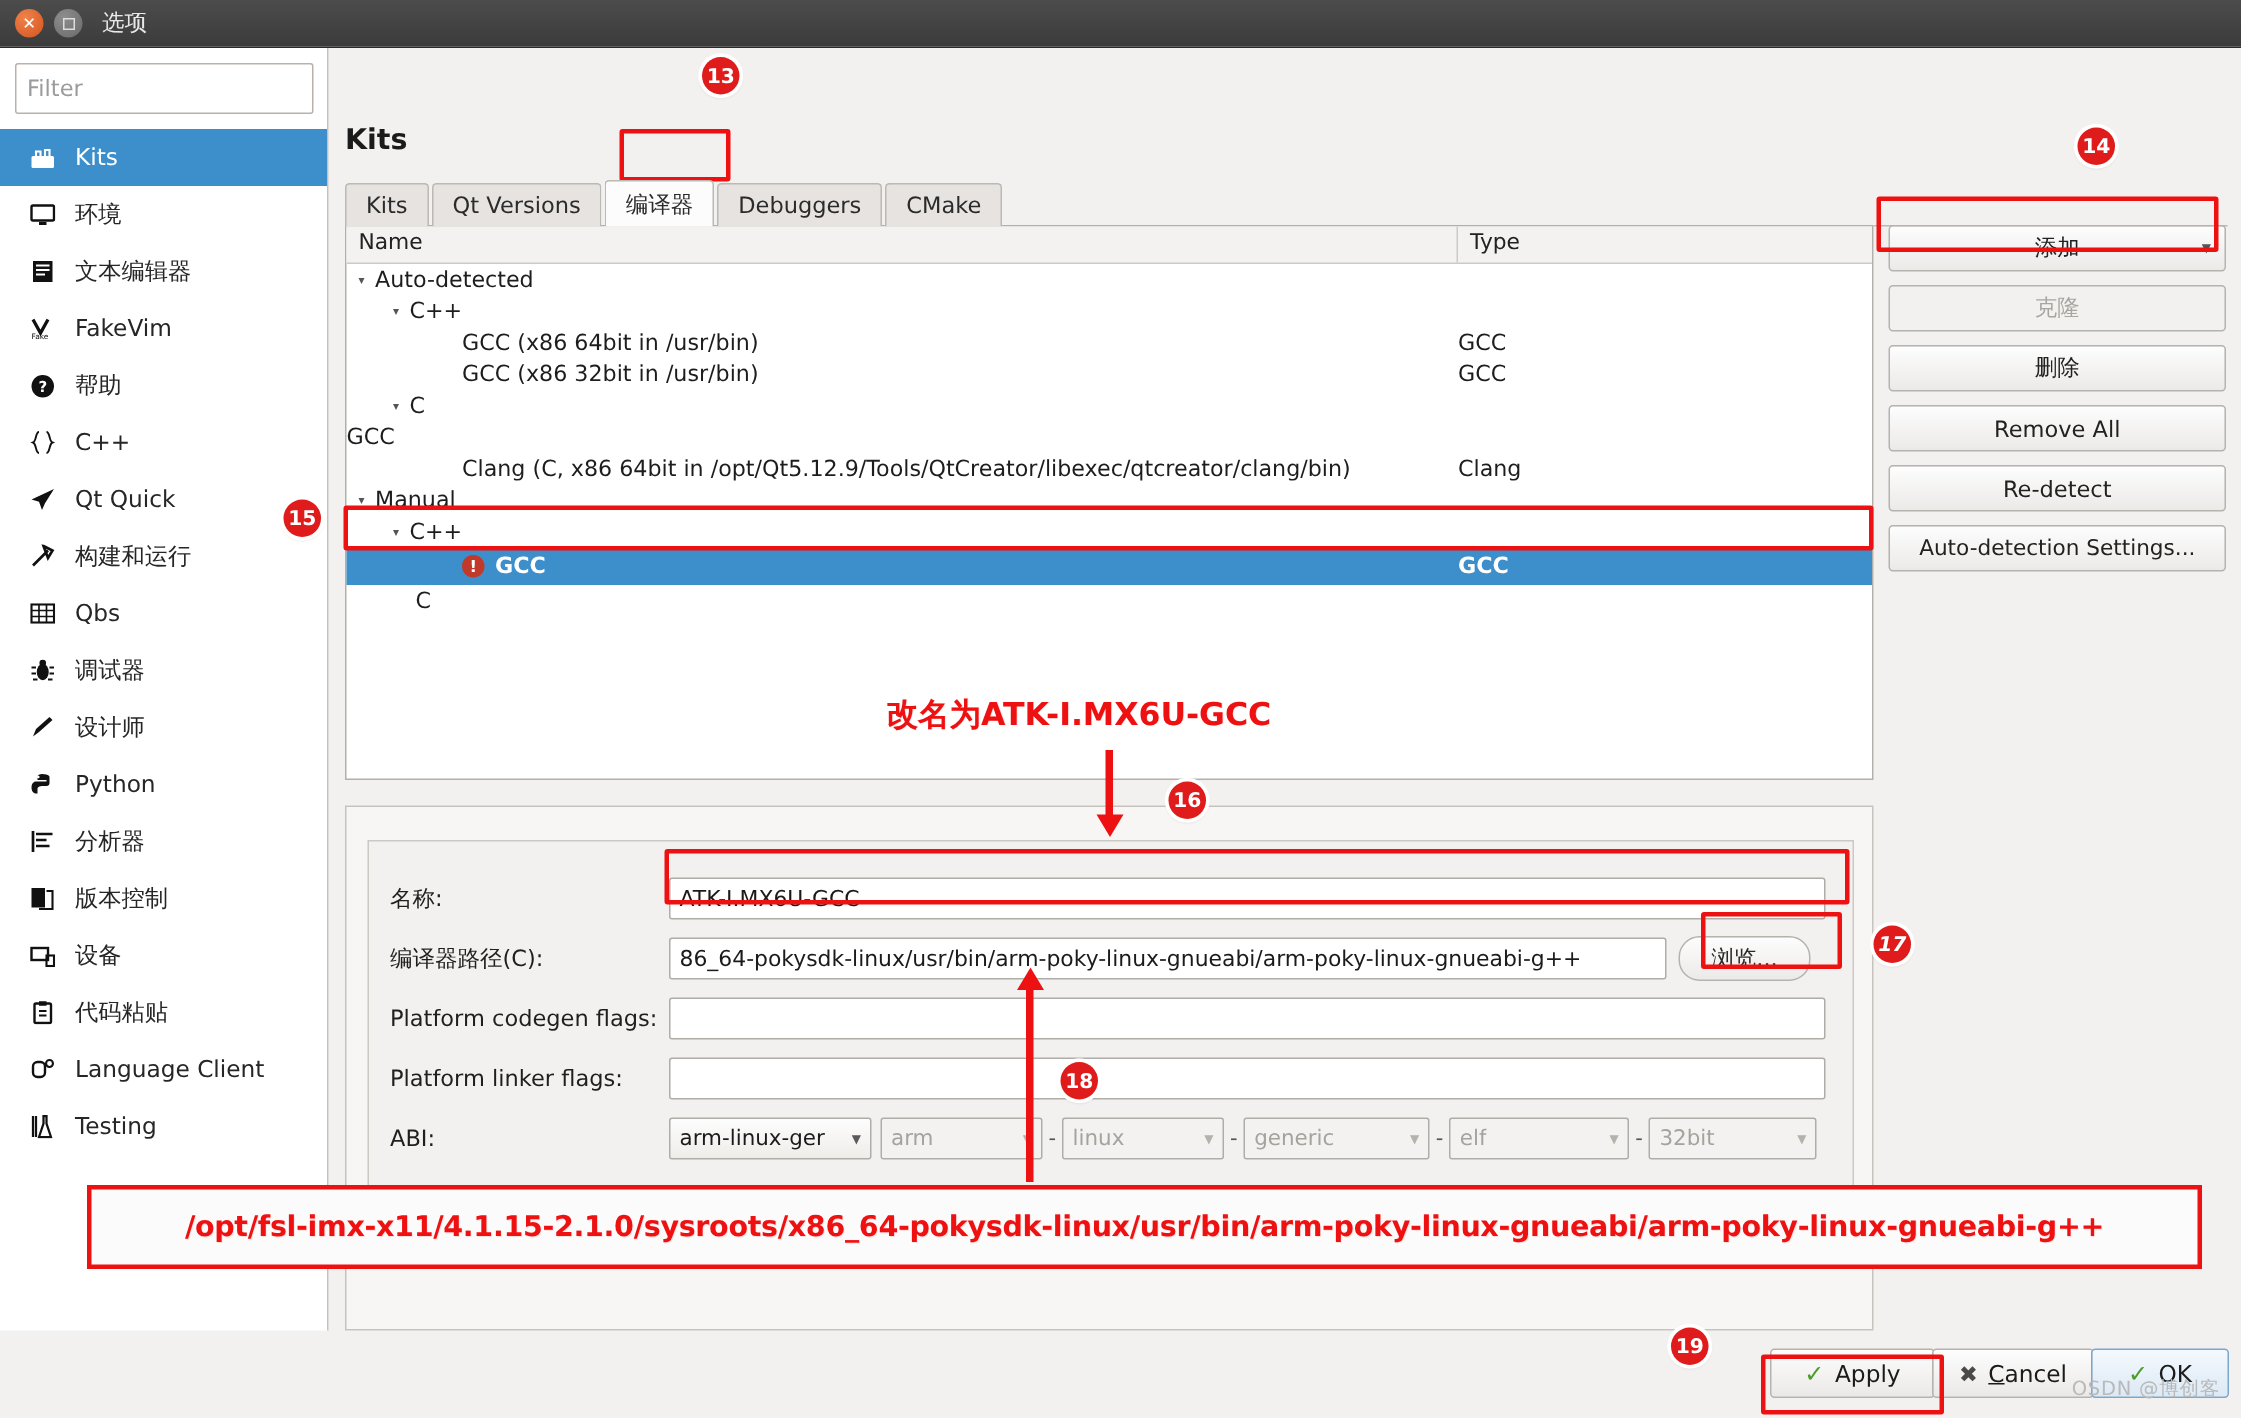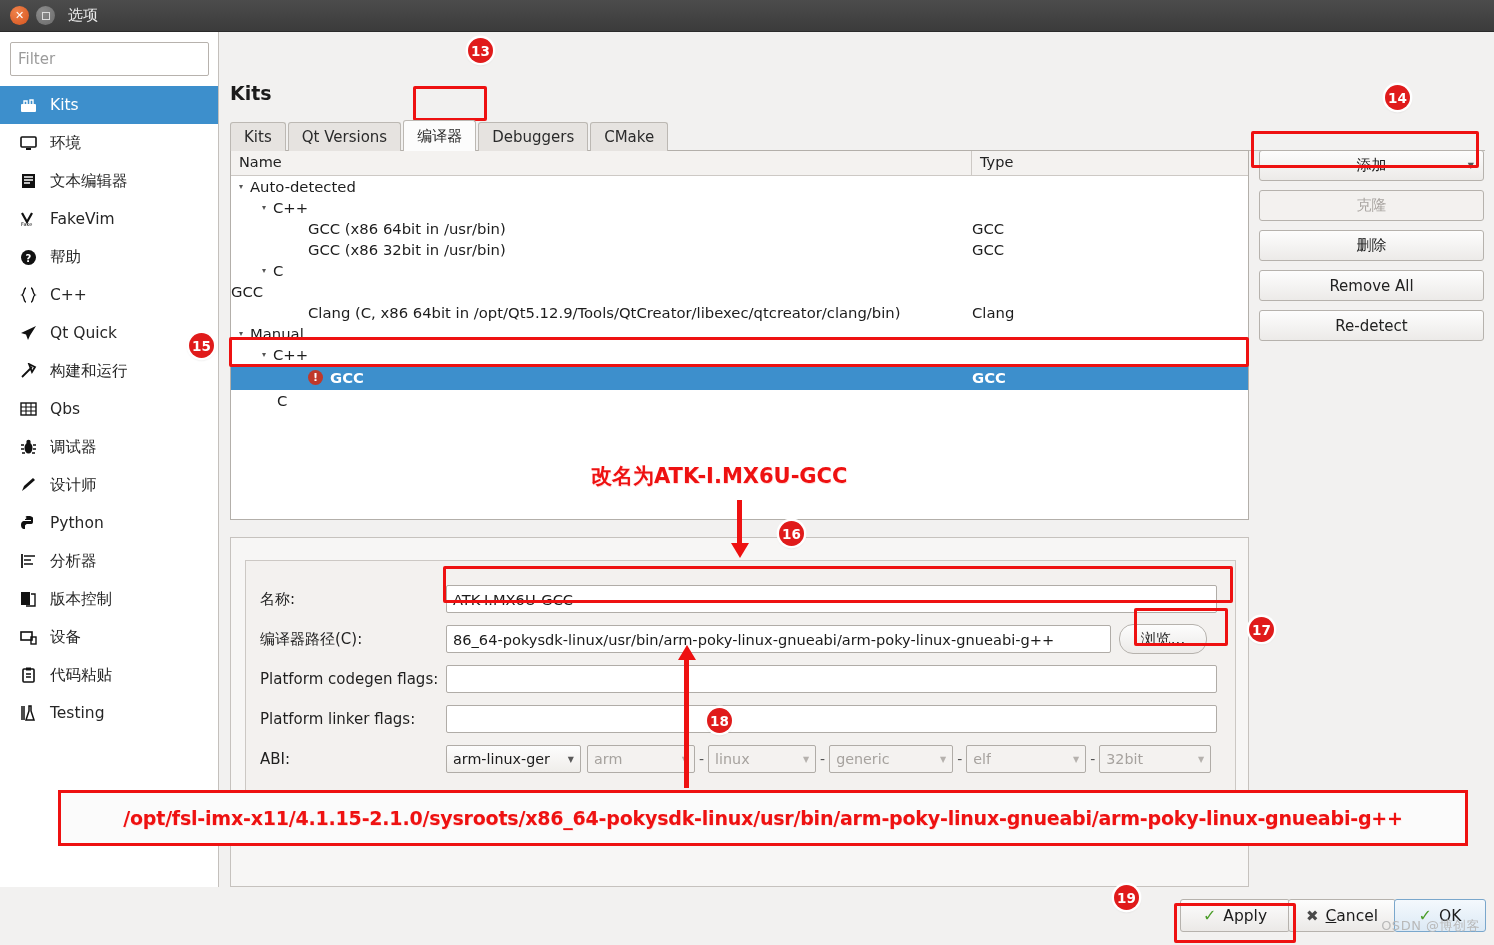"Auto-detection Settings..." div.rbtn { html: none -> <div> <span>Auto-detection Settings...</span> </div> }
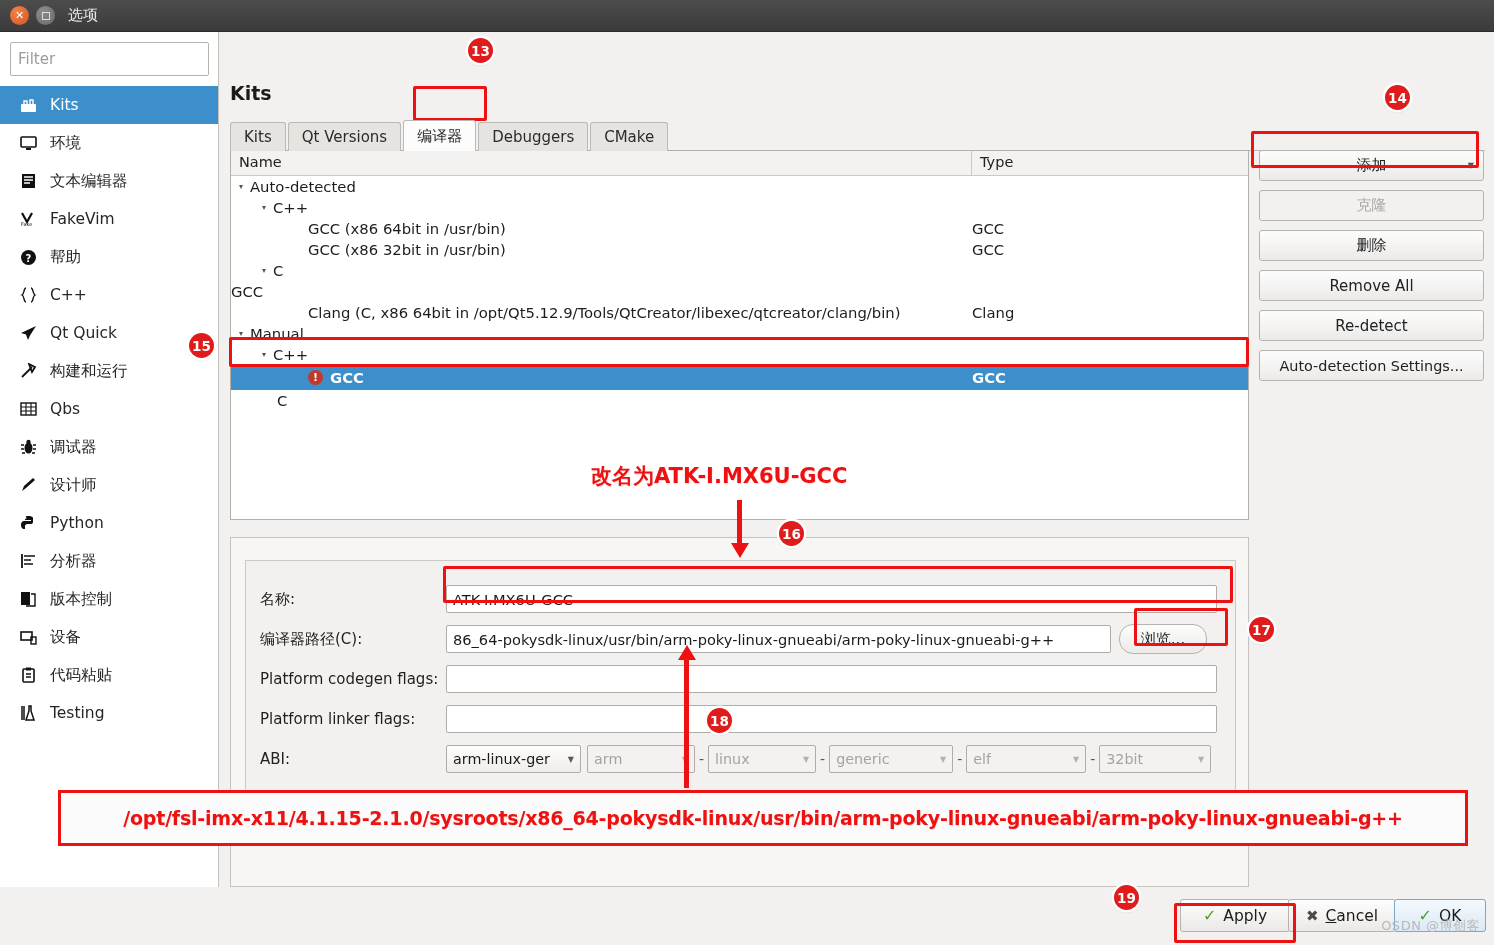"17" div.badge { font-style: none -> italic }
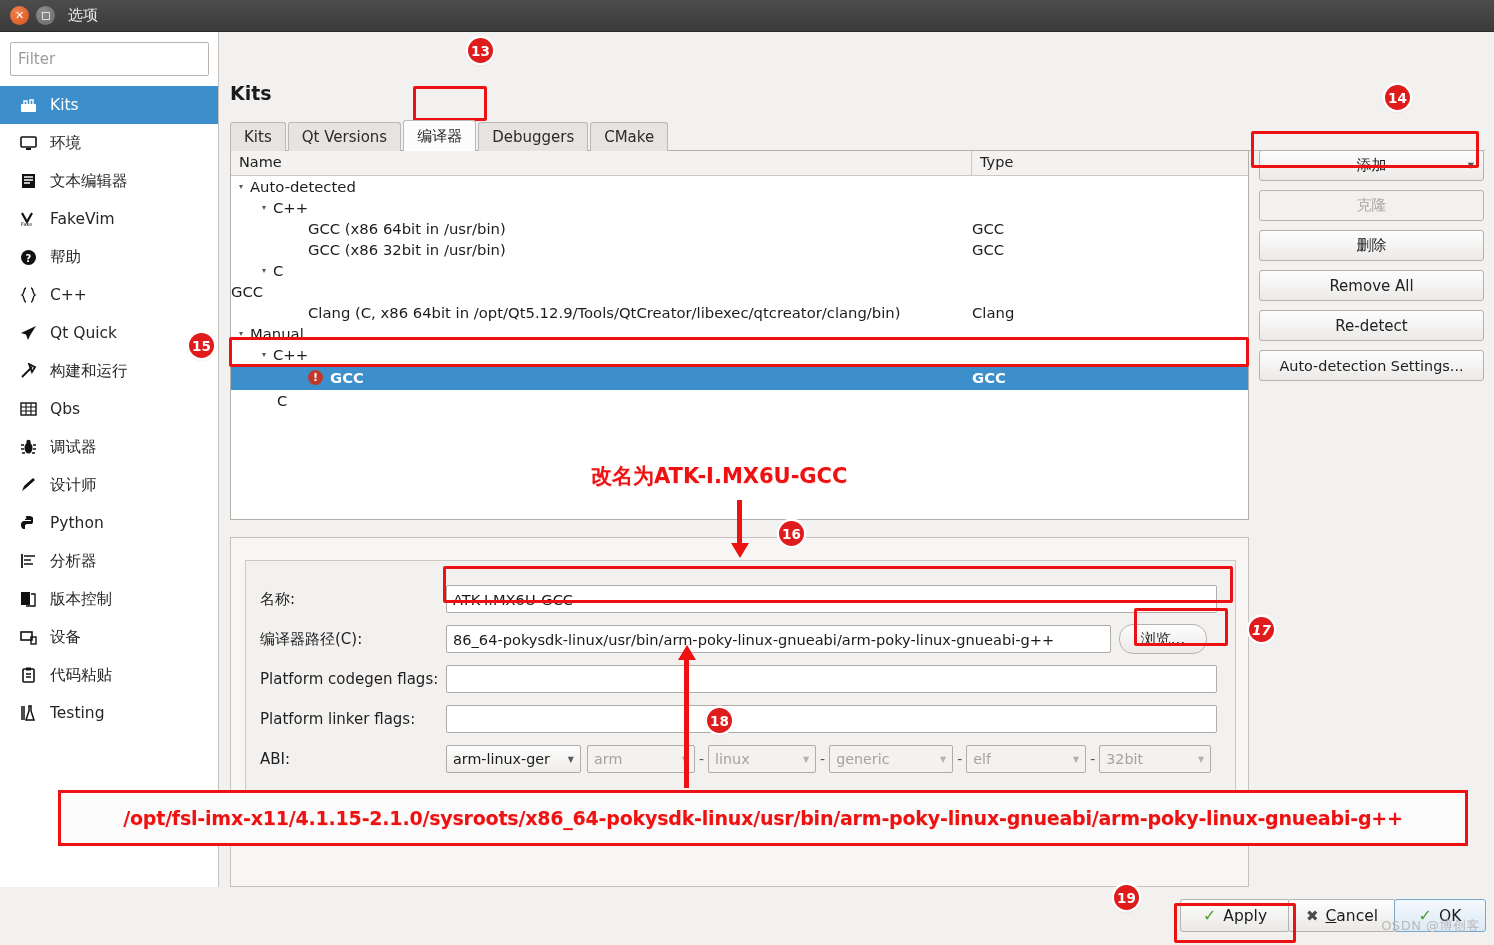"Language Client" div.side-item { html: none -> <div> <span> <svg> <rect></rect> <circle></circle> </svg> </span> <span>Language Client</span> </div> }
